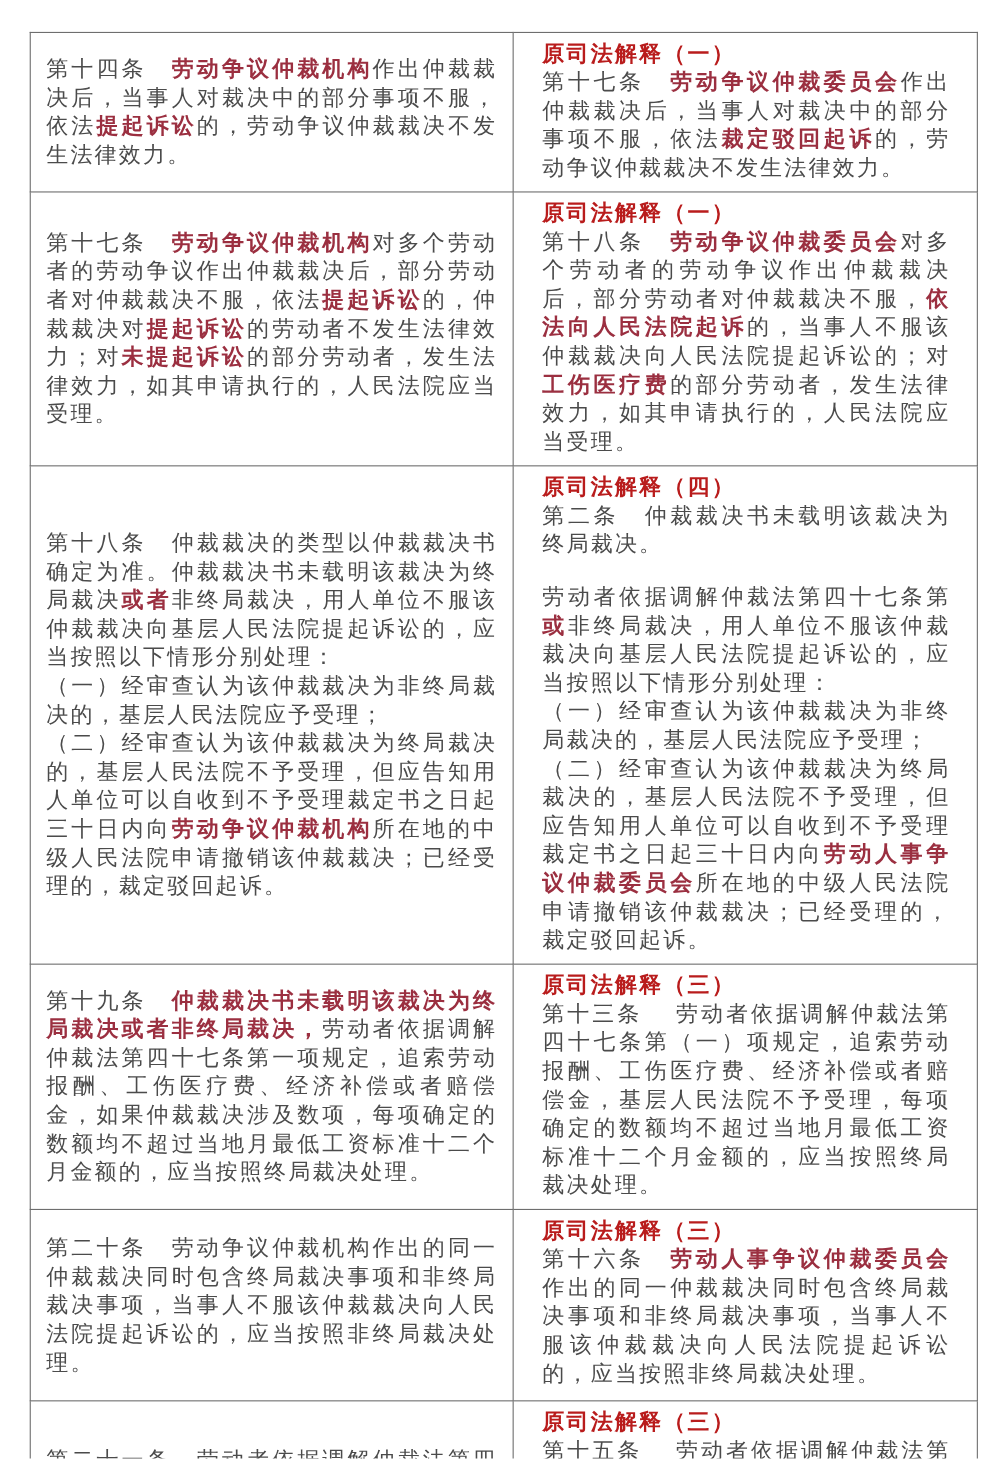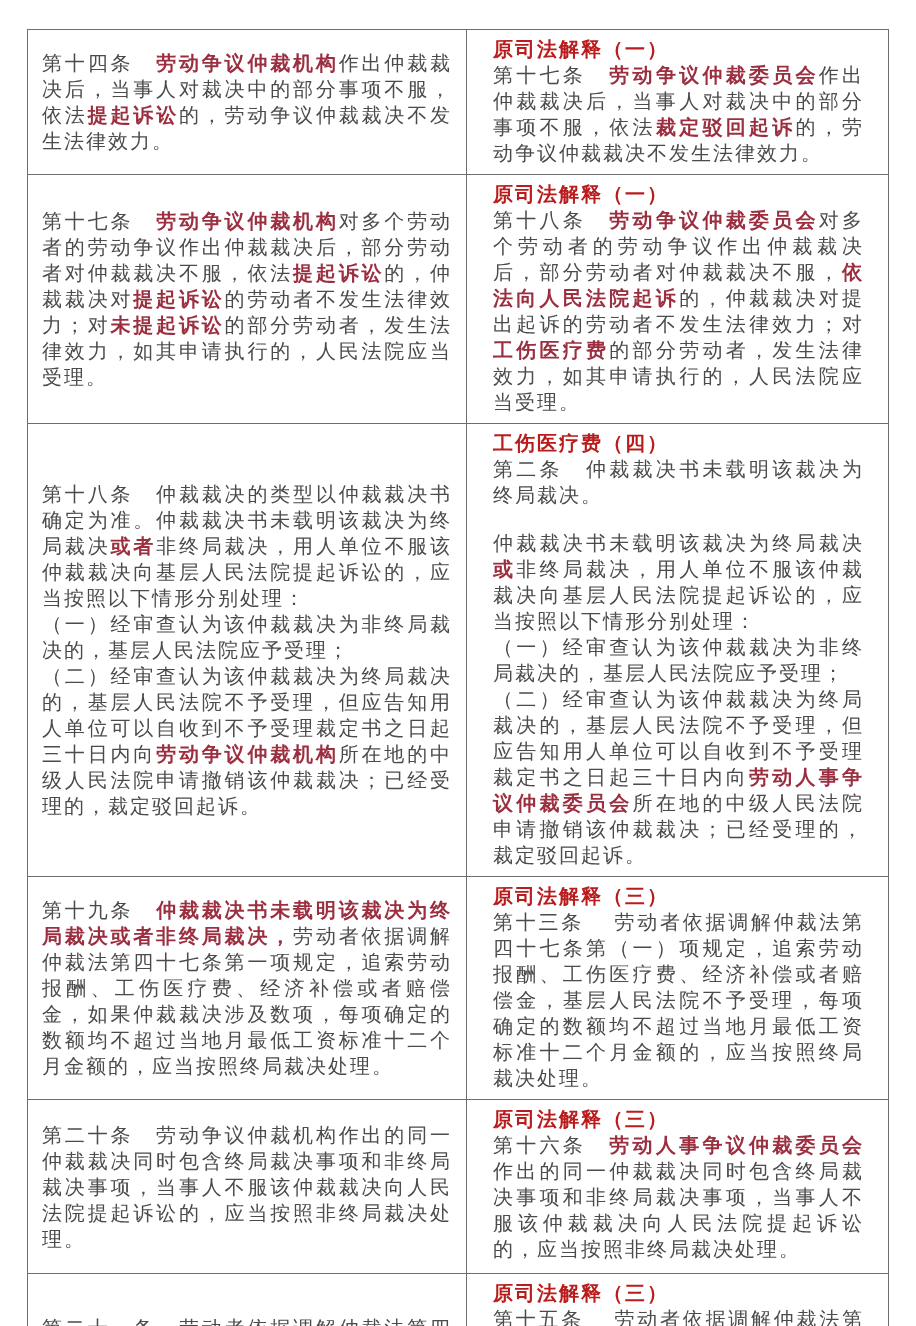"的，仲裁裁决对提出起诉的劳动者不发生法律效力；对" span { text: 仲裁裁决对提出起诉的劳动者不发生法律效力 -> 当事人不服该仲裁裁决向人民法院提起诉讼的 }
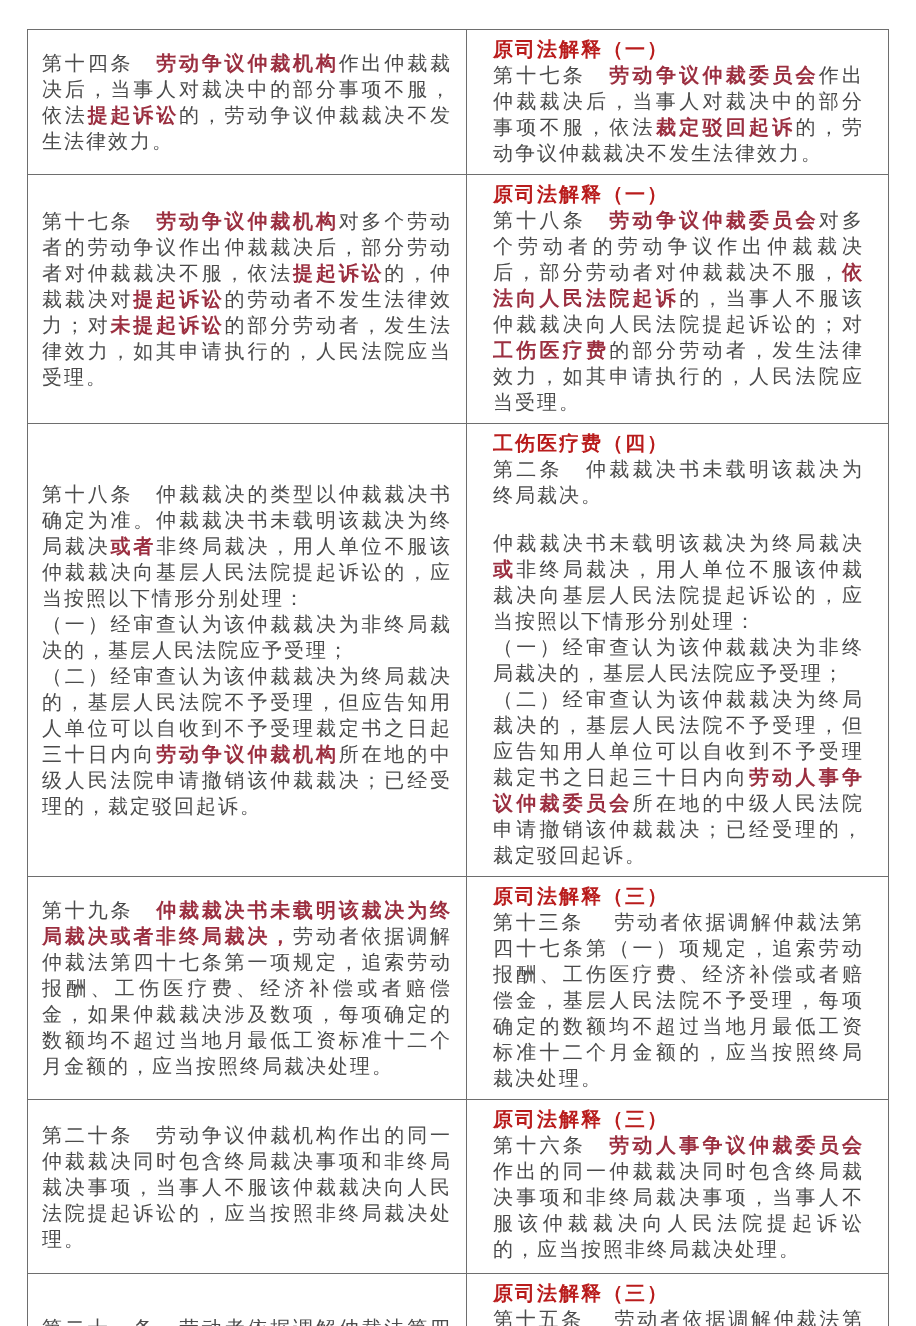"工伤医疗费（四）" div.cell-header { text: 工伤医疗费 -> 原司法解释 }
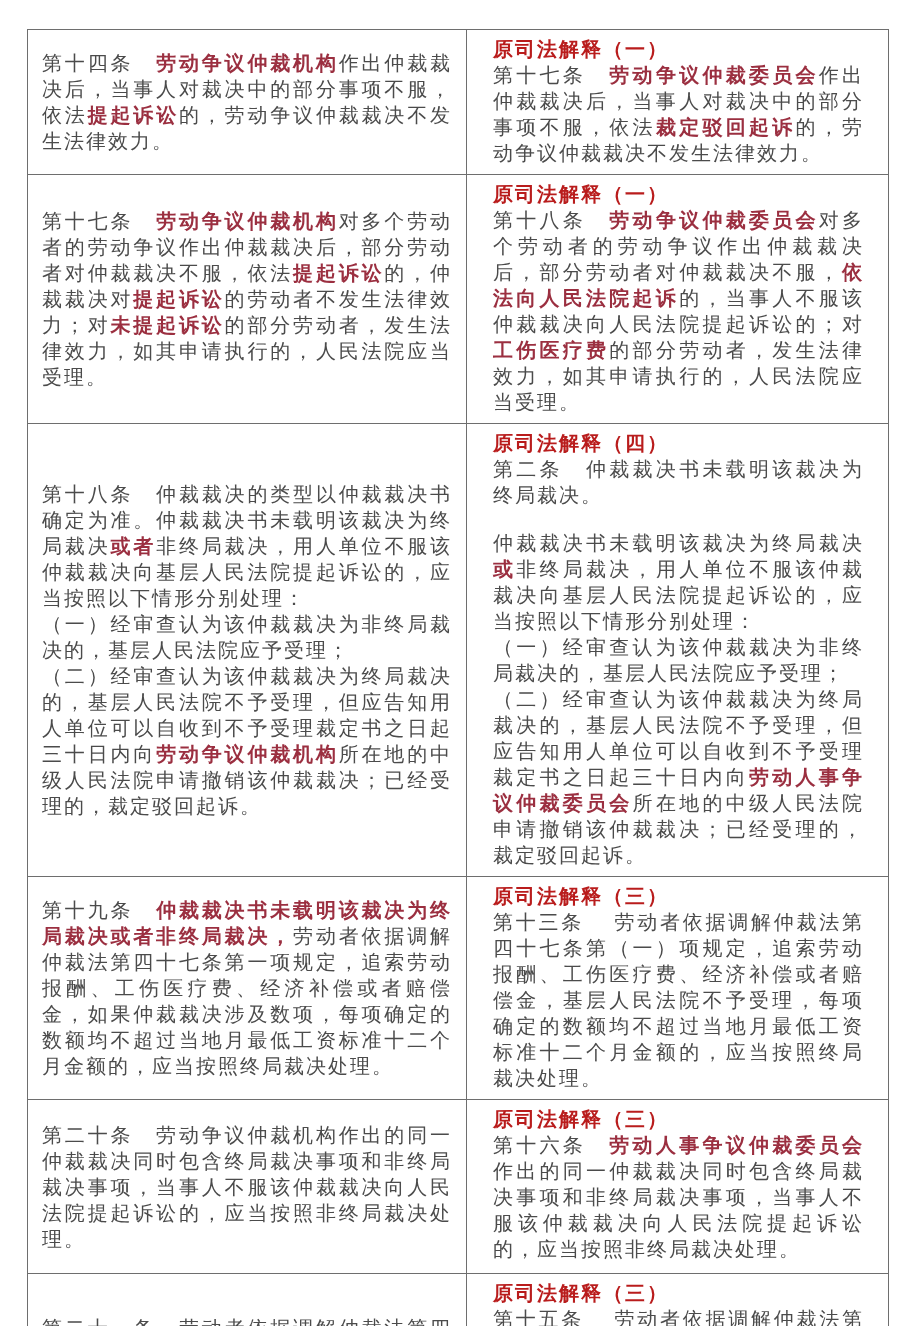"仲裁裁决书未载明该裁决为终局裁决" span { text: 仲裁裁决书未载明该裁决为终局裁决 -> 劳动者依据调解仲裁法第四十七条第 }
